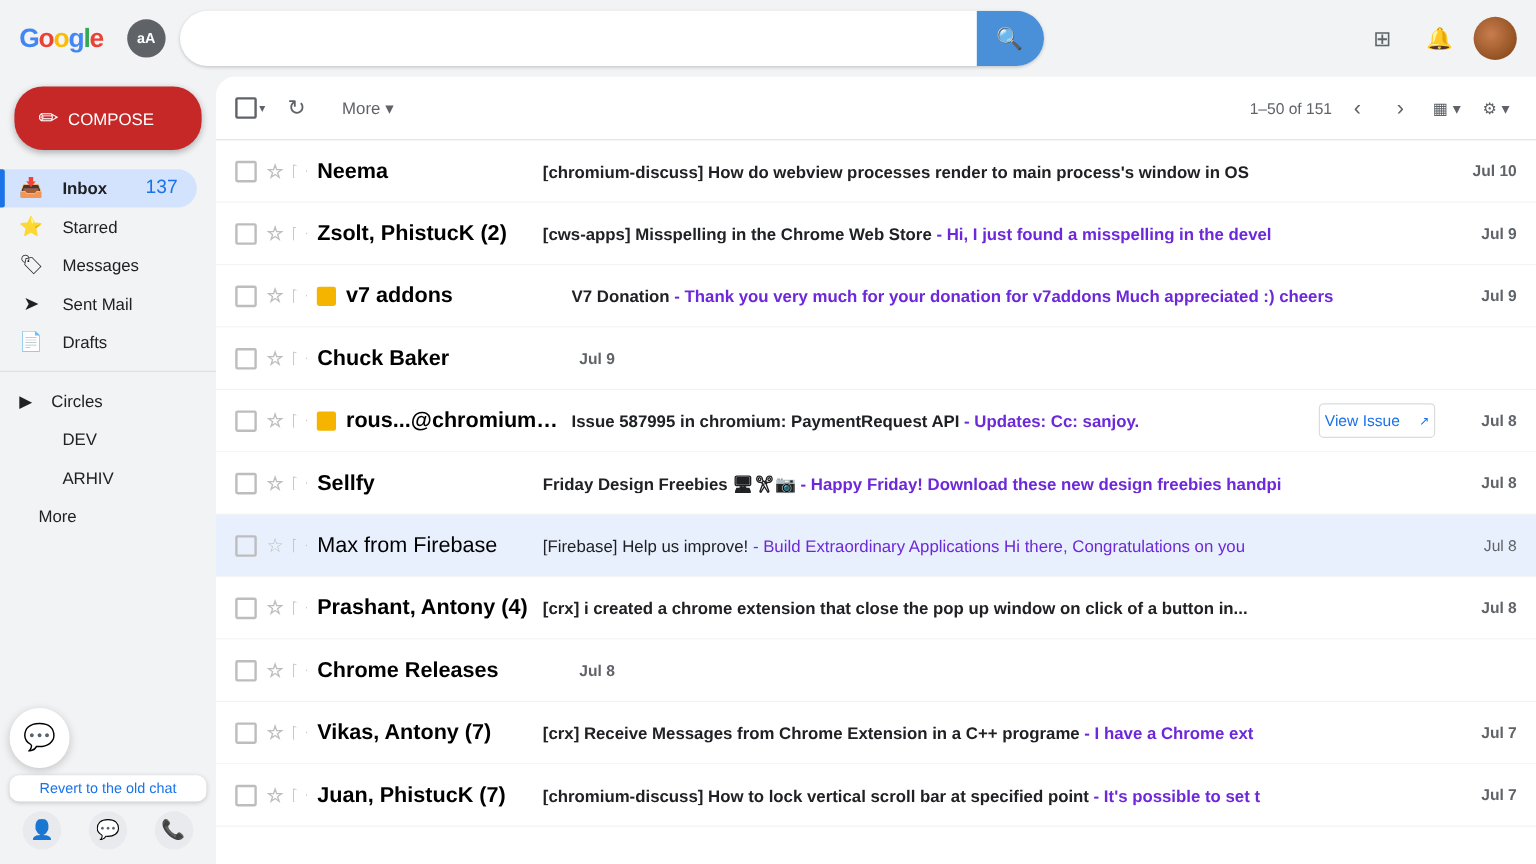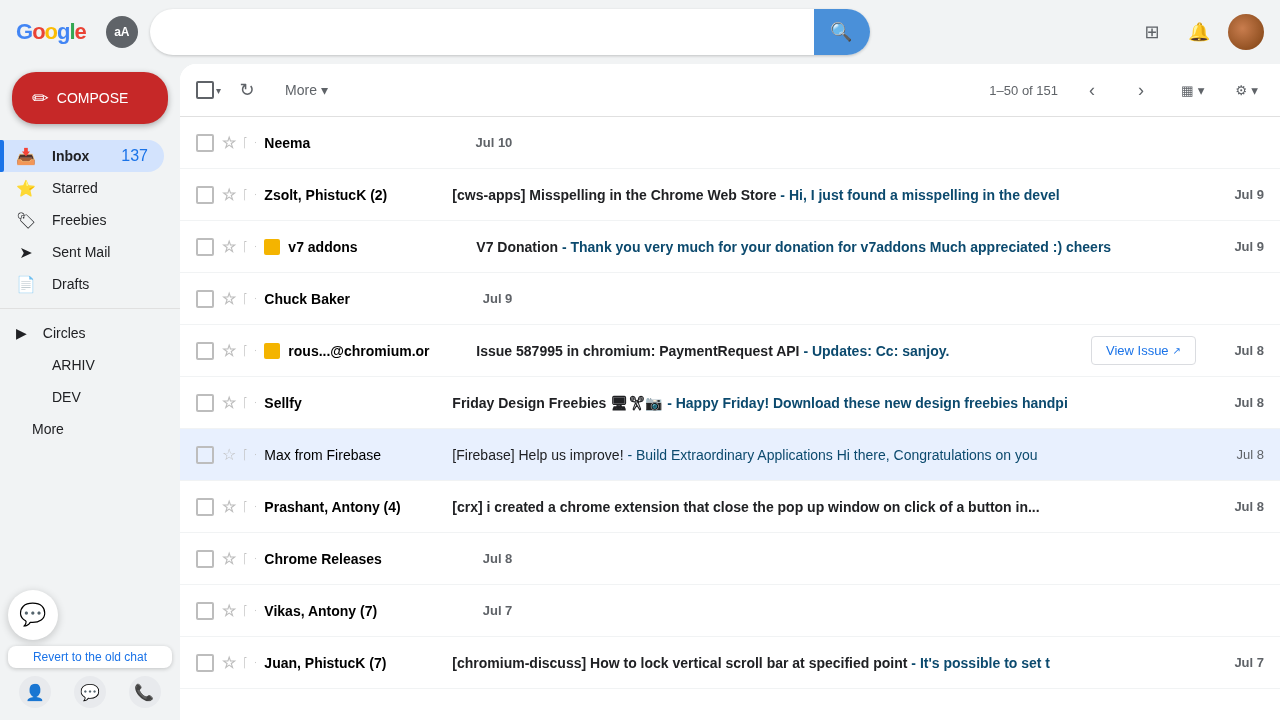"1–50 of 151" .pagination { gap: 19px -> 6px }
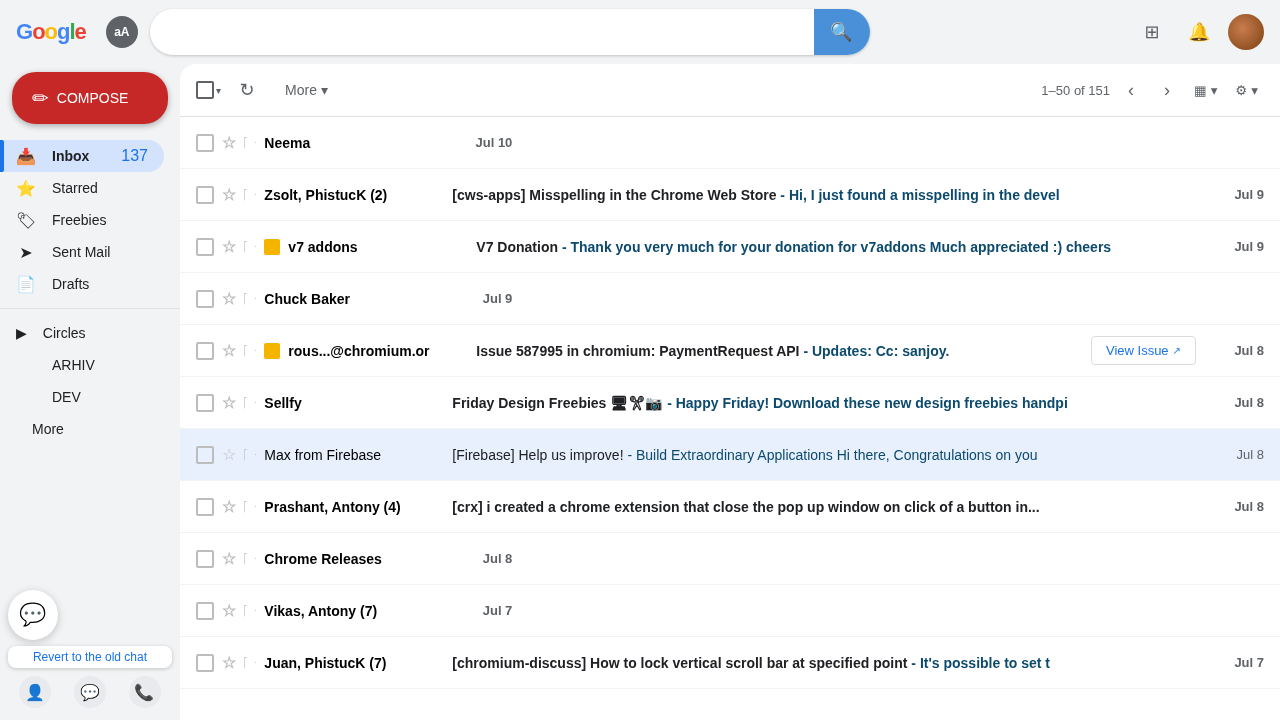"Neema" .row-sender { font-size: 14px -> 18px }
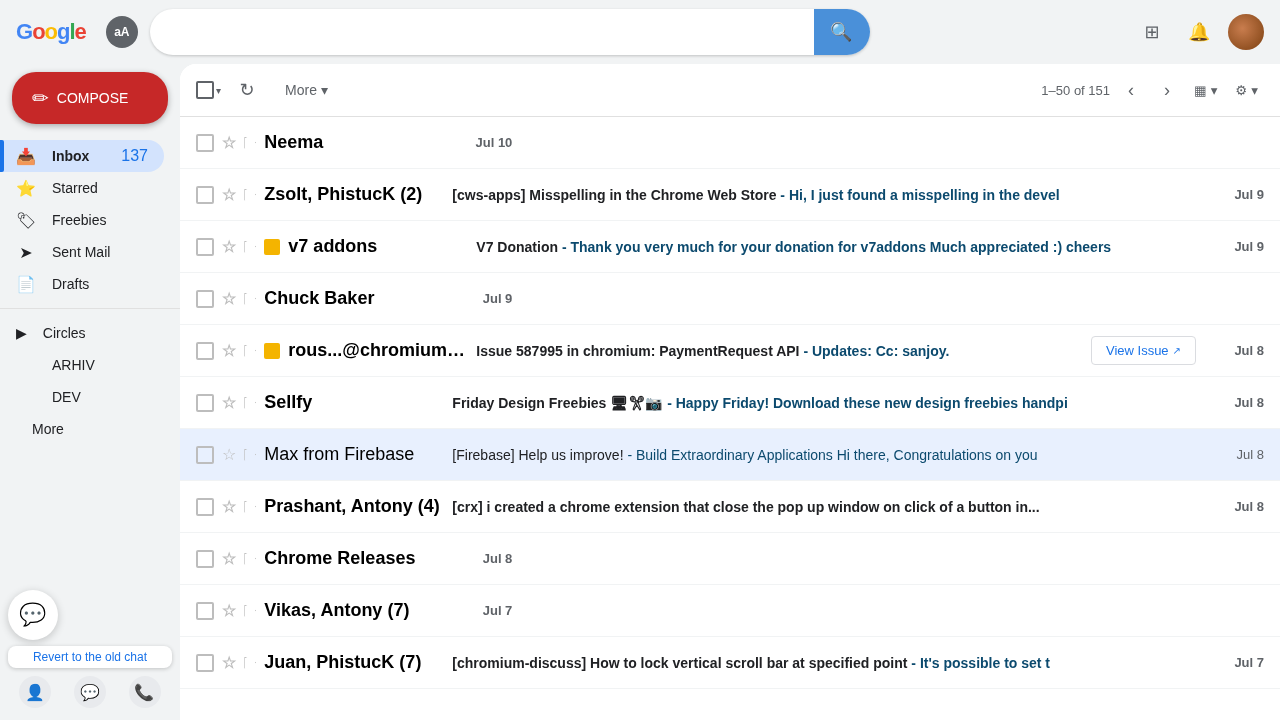"[chromium-discuss] How do webview" span.row-content { html: none -> <span> <span>[chromium-discuss] How do webview processes render to main process's window in OS</span> </span> }
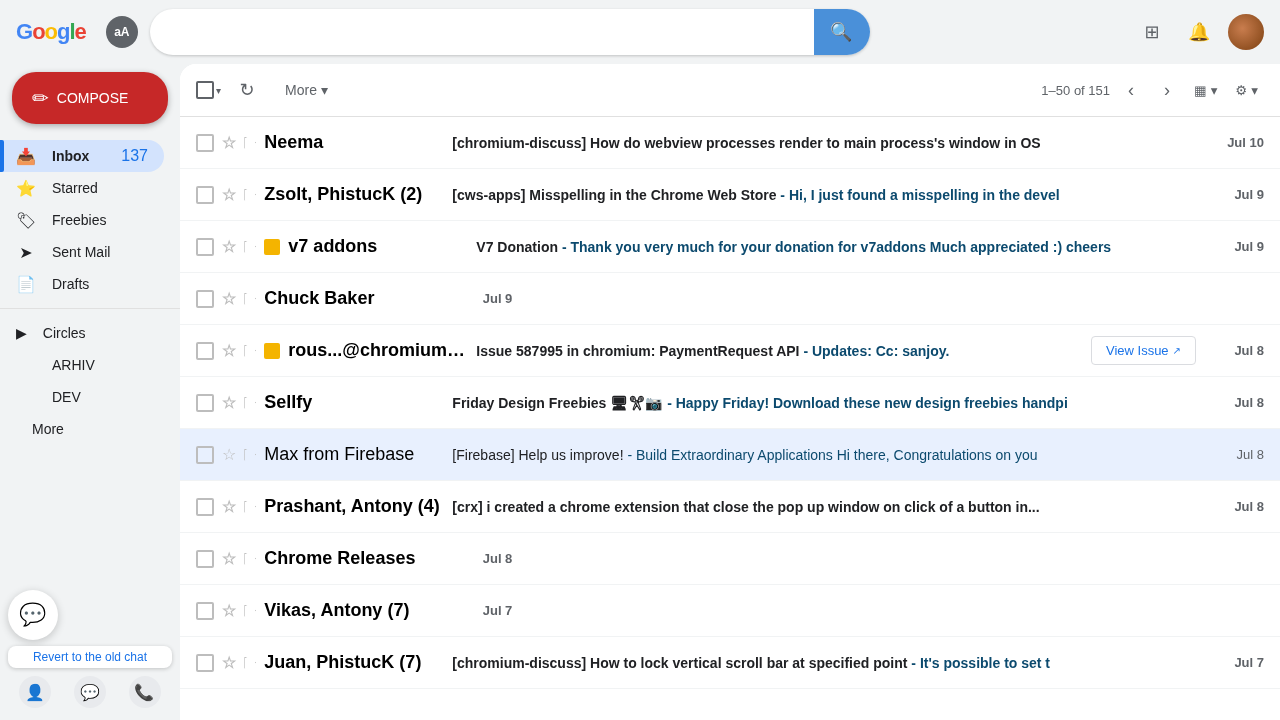"- Hi, I just found" .row-content .snippet { color: #0c4a6e -> #6d28d9 }
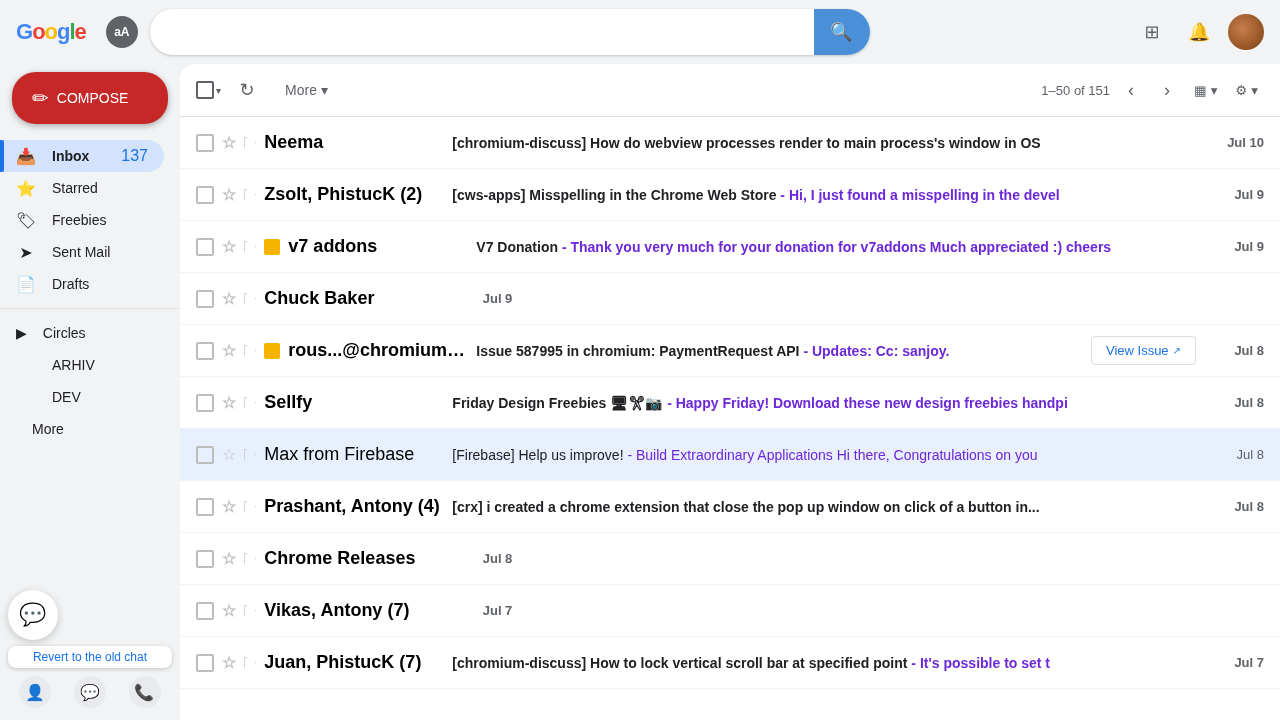"Freebies" span.nav-label { text: Freebies -> Messages }
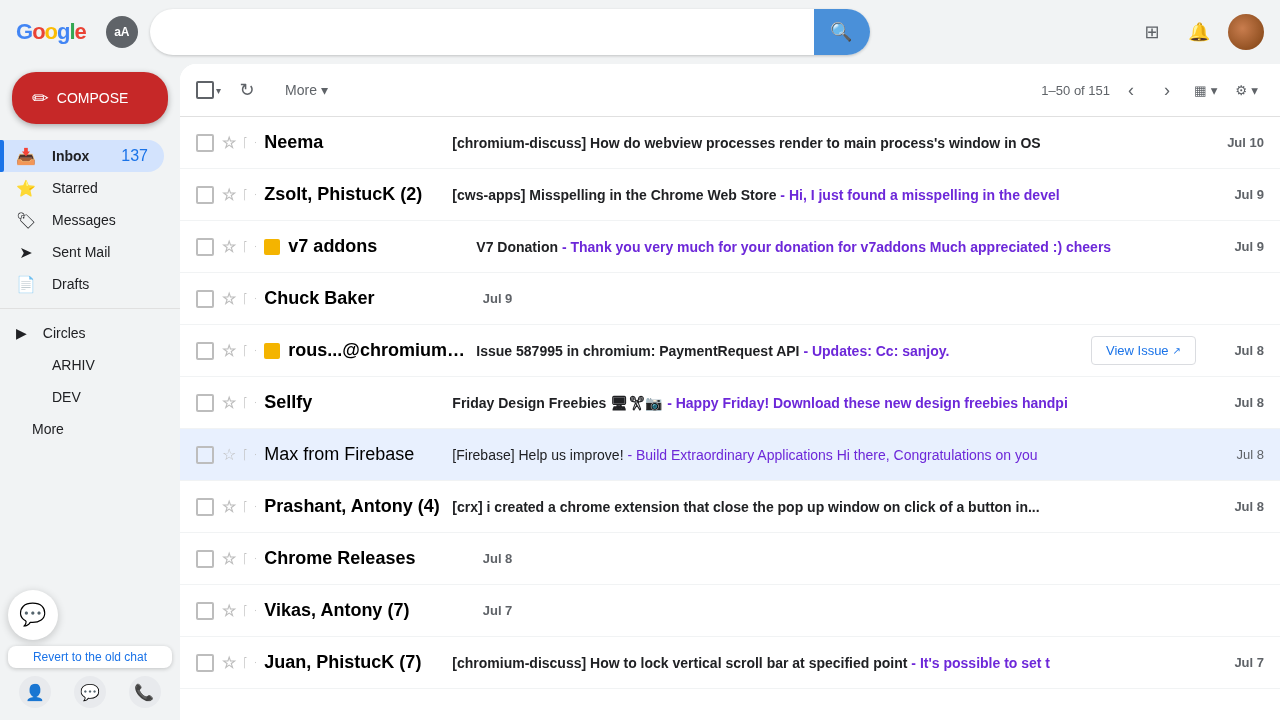"View Issue" .view-issue-btn { gap: 4px -> 16px; padding: 6px 14px -> 6px 4px }
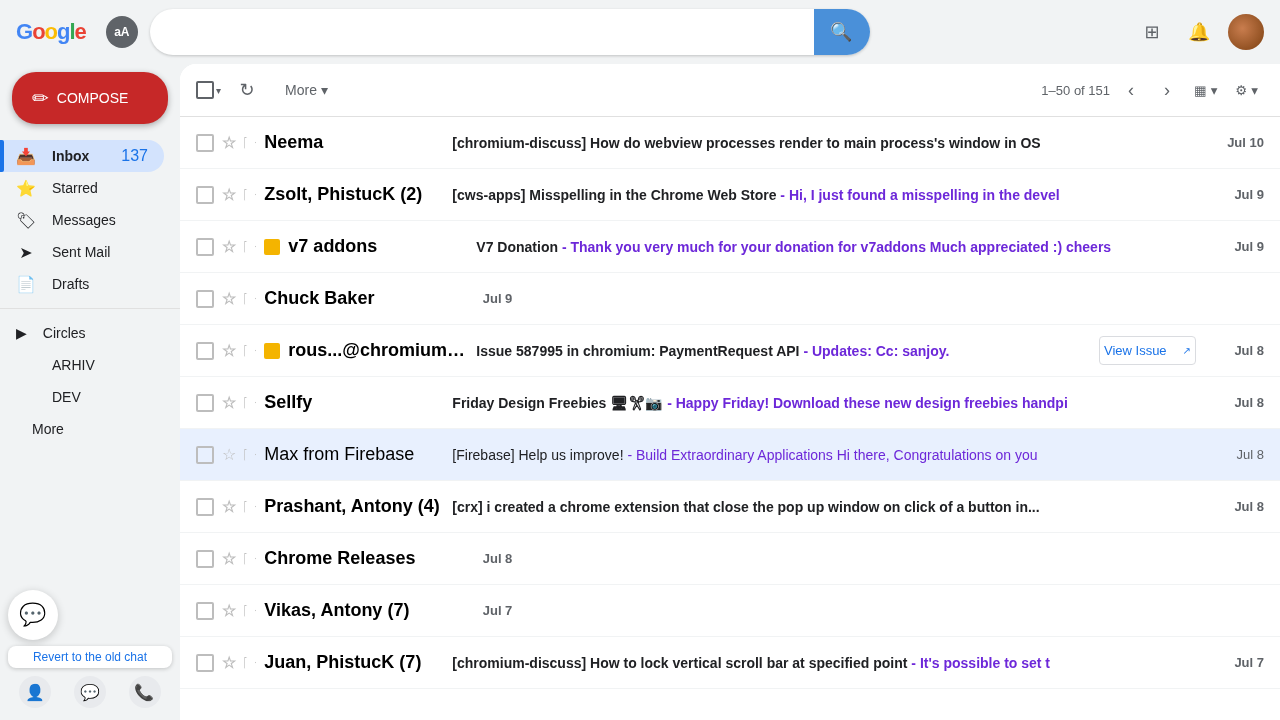"ARHIV" div.nav-item { order: before "DEV" -> after "DEV" }
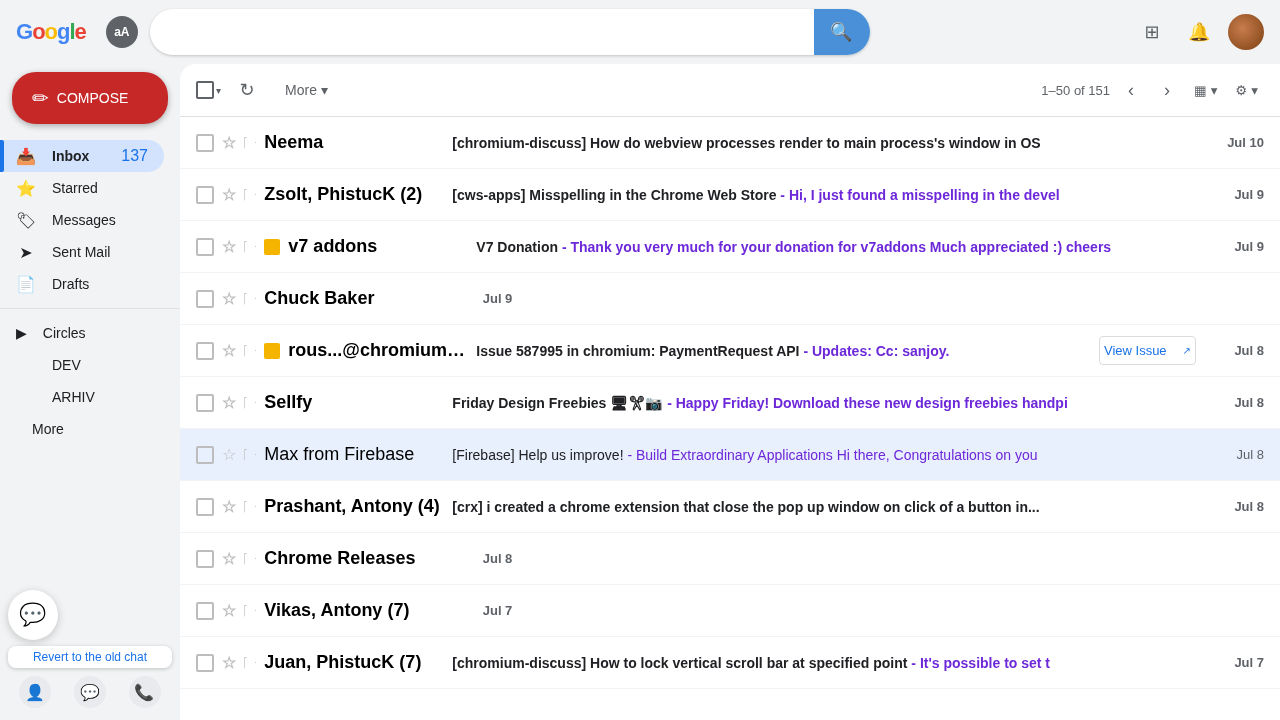"[crx] Receive Messages from Chrome" span.row-content { html: none -> <span> <span>[crx] Receive Messages from Chrome Extension in a C++ programe</span> <span> - I have a Chrome ext</span> </span> }
